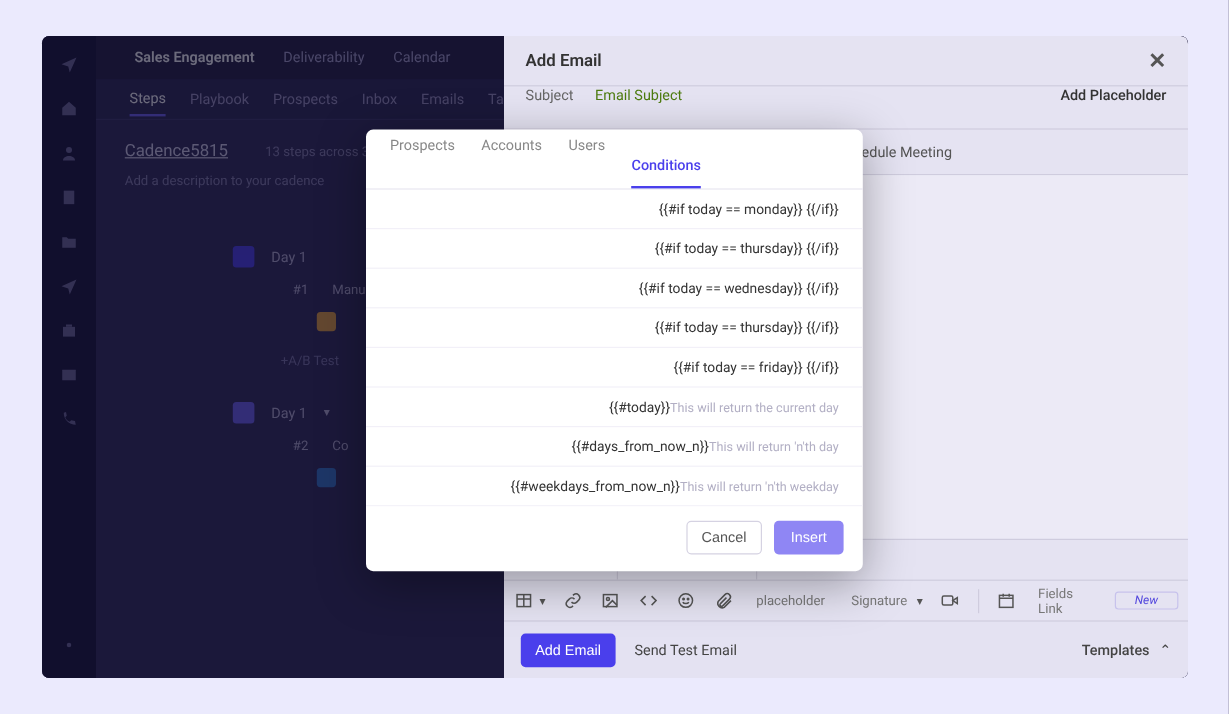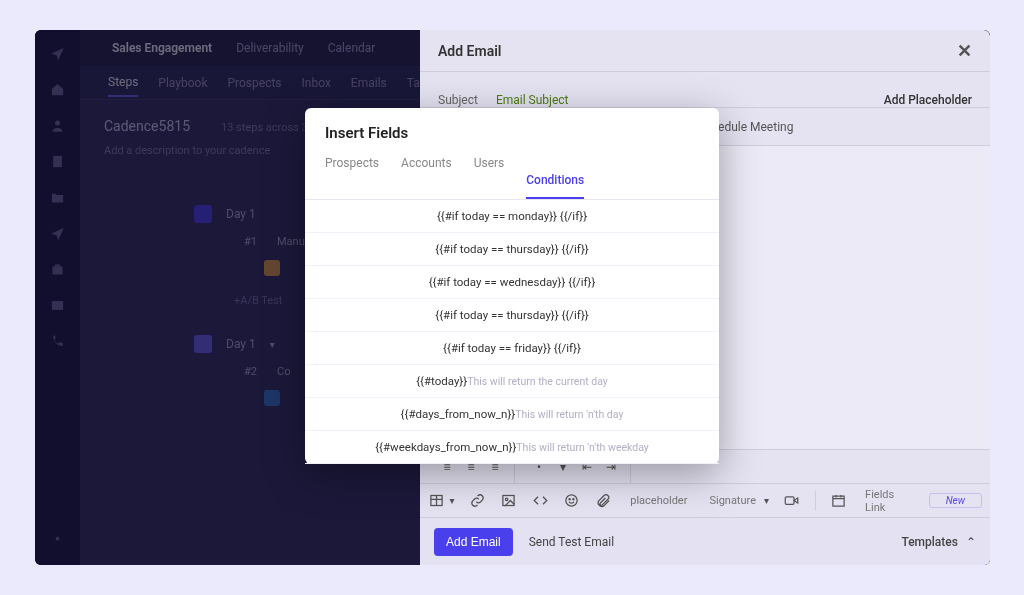"Subject" .panel-subject { align-items: flex-end -> flex-start }
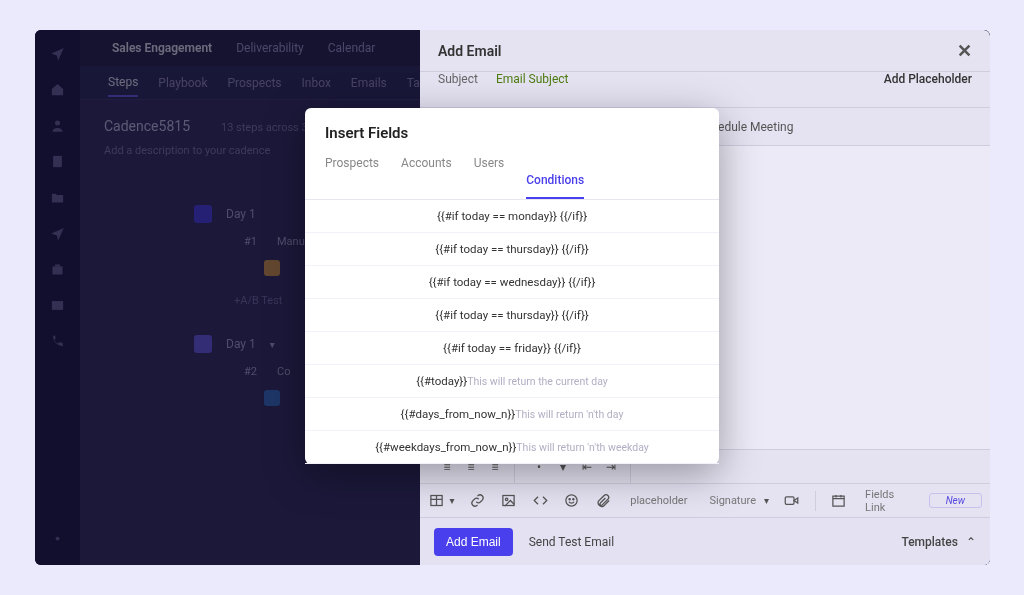"Cadence5815" .bg-cadence-title { text-decoration: none -> underline }
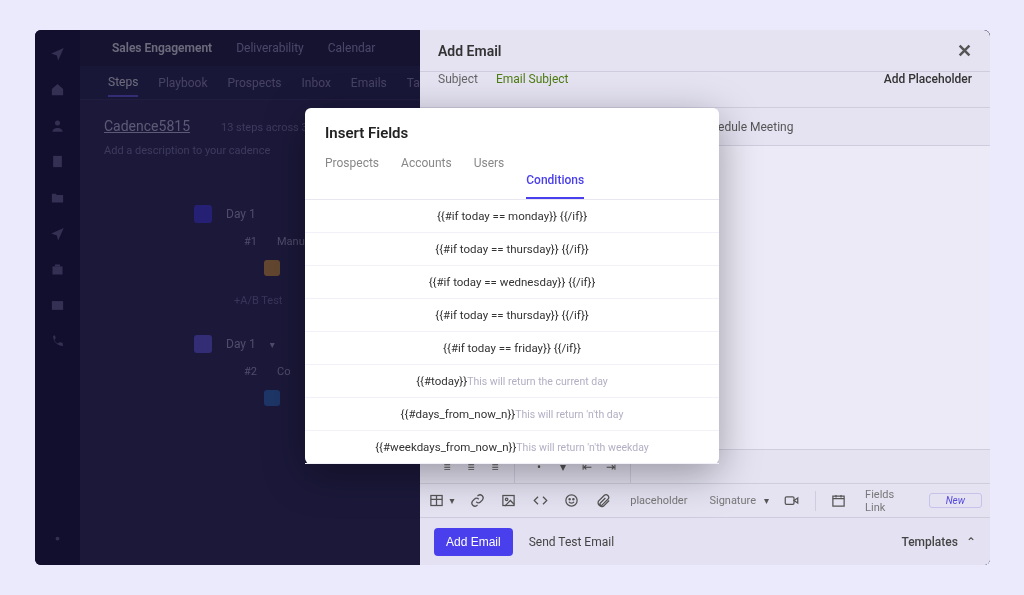"Insert Fields" div.modal-header { html: <div>Insert Fields</div> -> none }
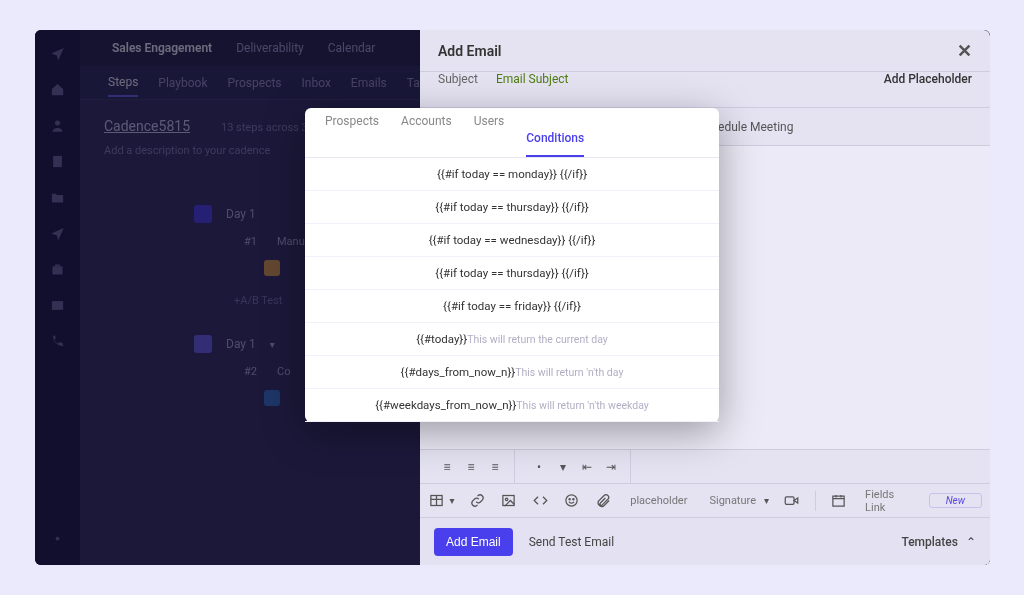"{{#if today == monday}} {{/if}}" .modal-row { justify-content: center -> flex-end }
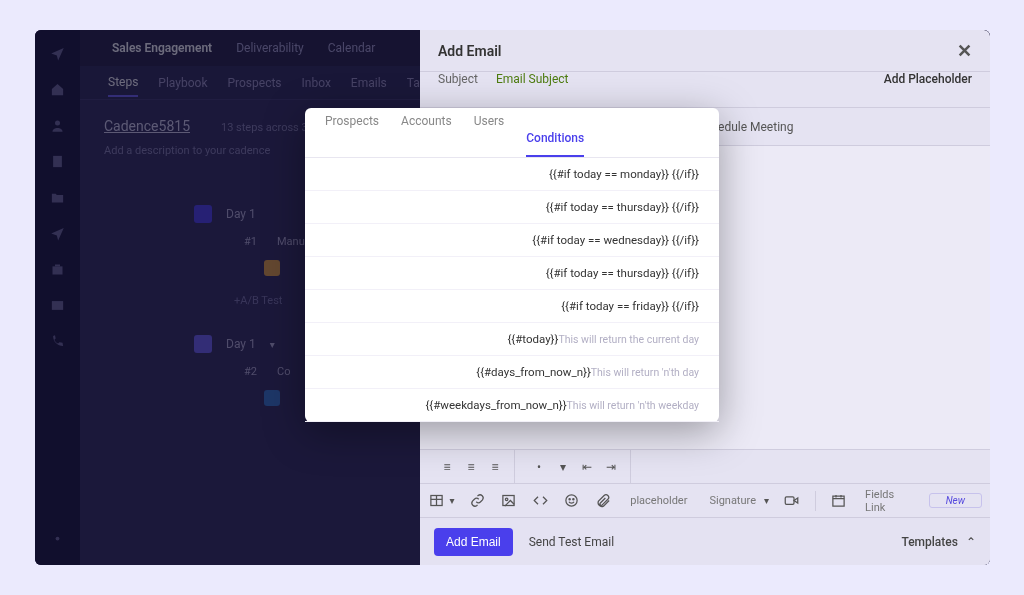"Cancel" div.modal-footer { html: none -> <div> <button>Cancel</button> <button>Insert</button> </div> }
